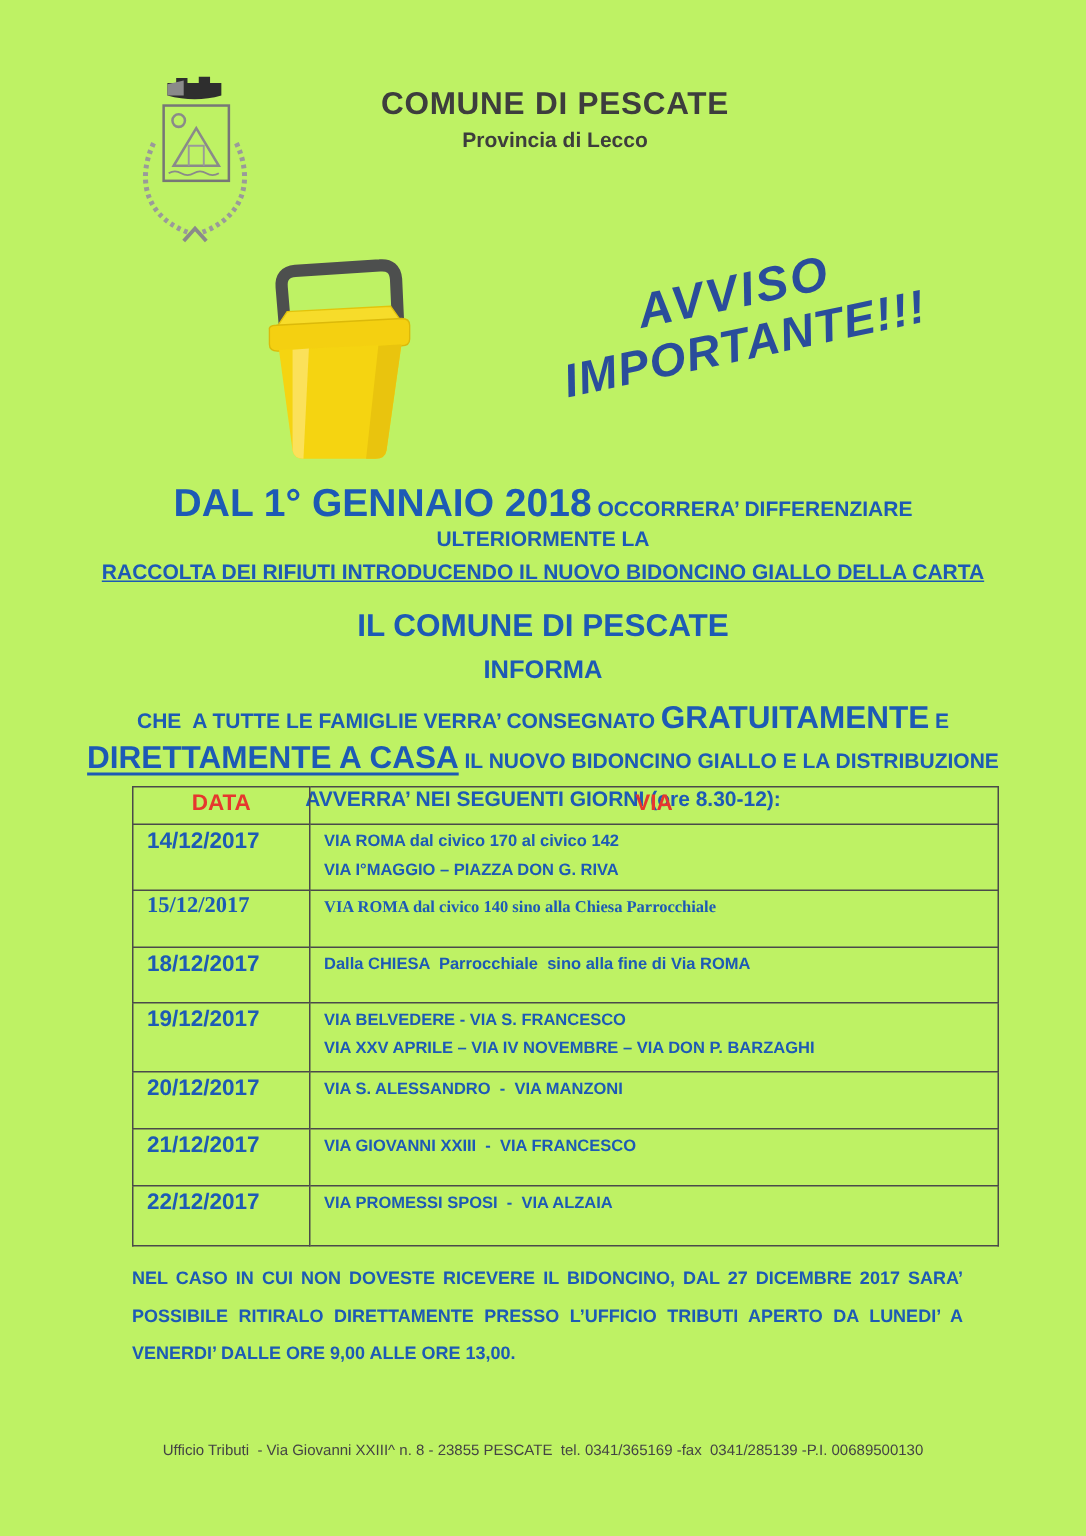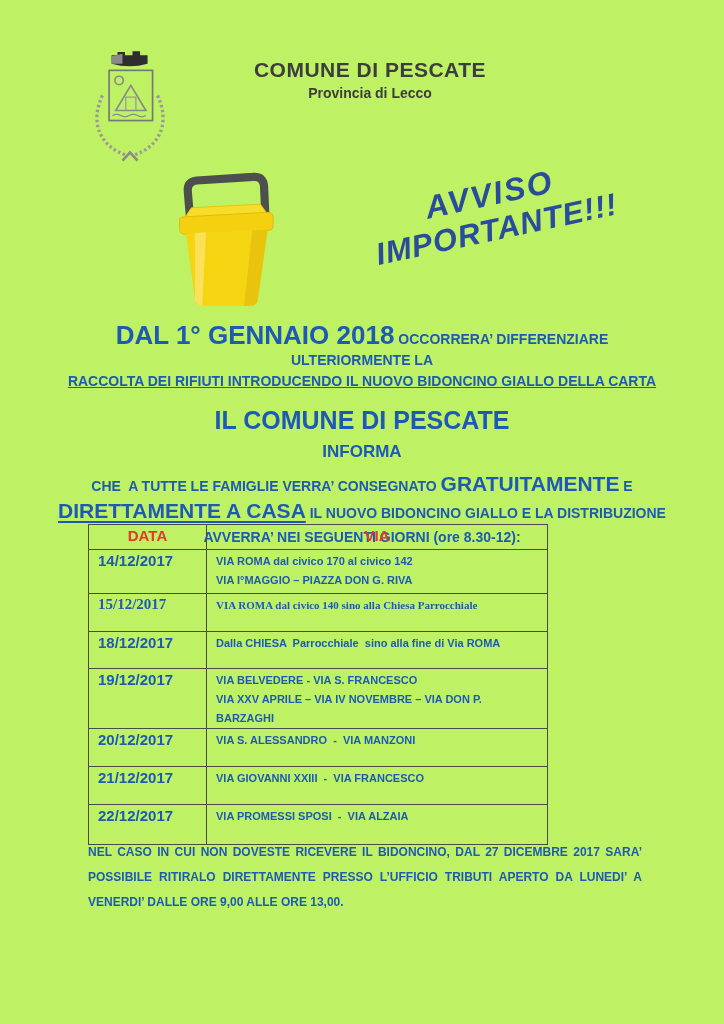"IL COMUNE DI PESCATE" .announce-title { font-size: 25px -> 21px }
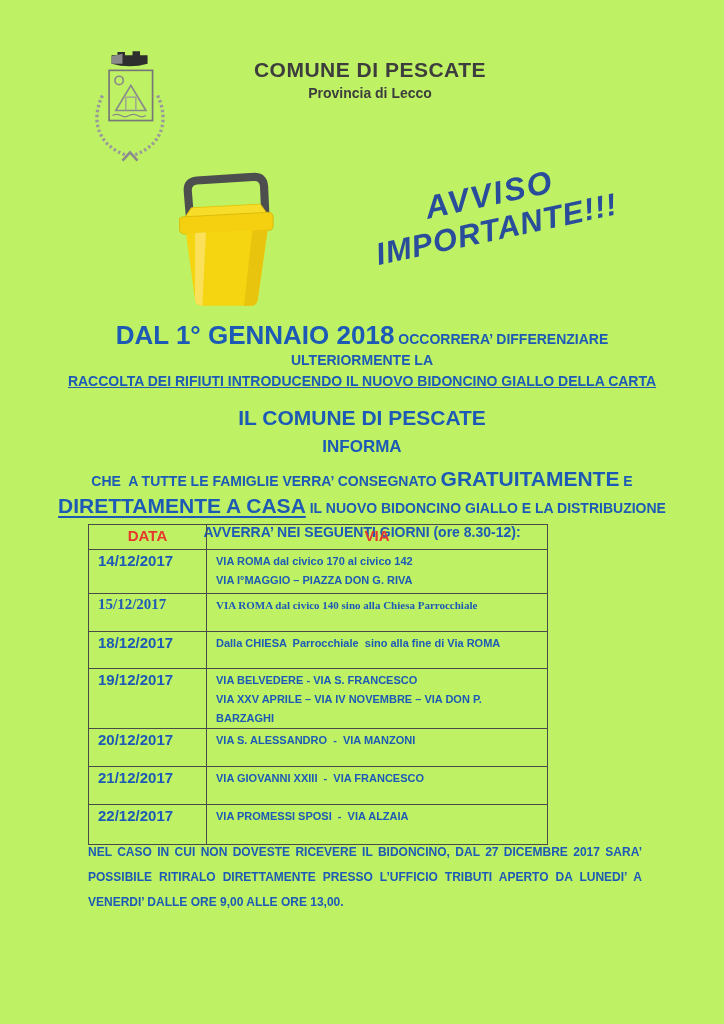"DATA" table.schedule { width: 460px -> 578px }
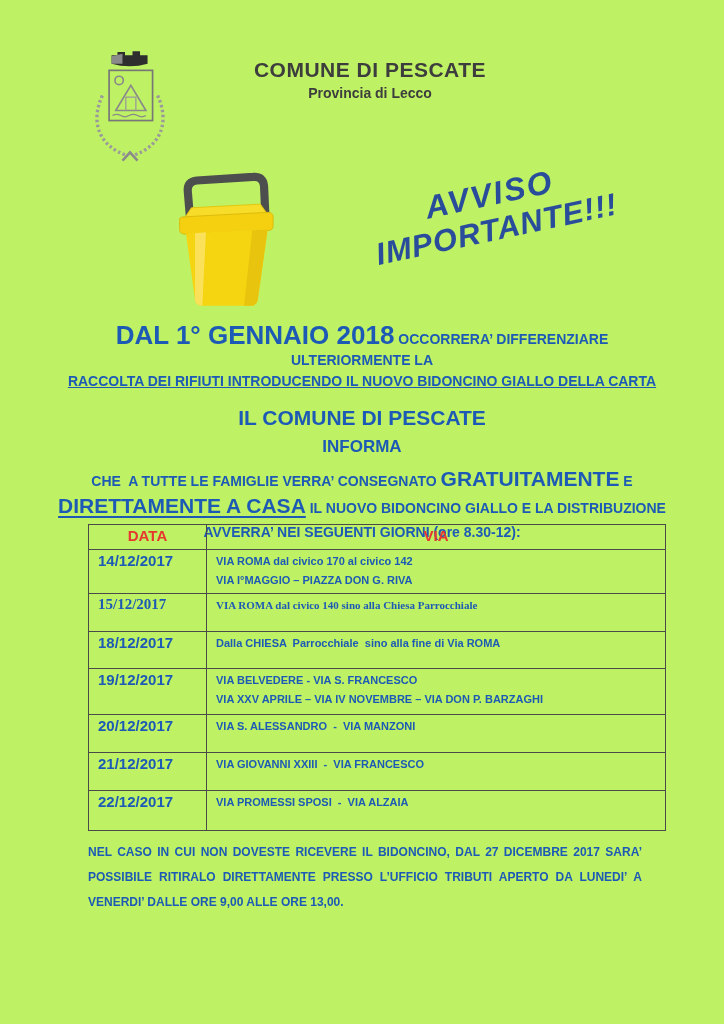"Ufficio Tributi - Via Giovanni" div.footer { html: none -> <div>Ufficio Tributi - Via Giovanni XXIII^ n. 8 - 23855 PESCATE tel. 0341/365169 -fax 0341/285139 -P.I. 00689500130</div> }
